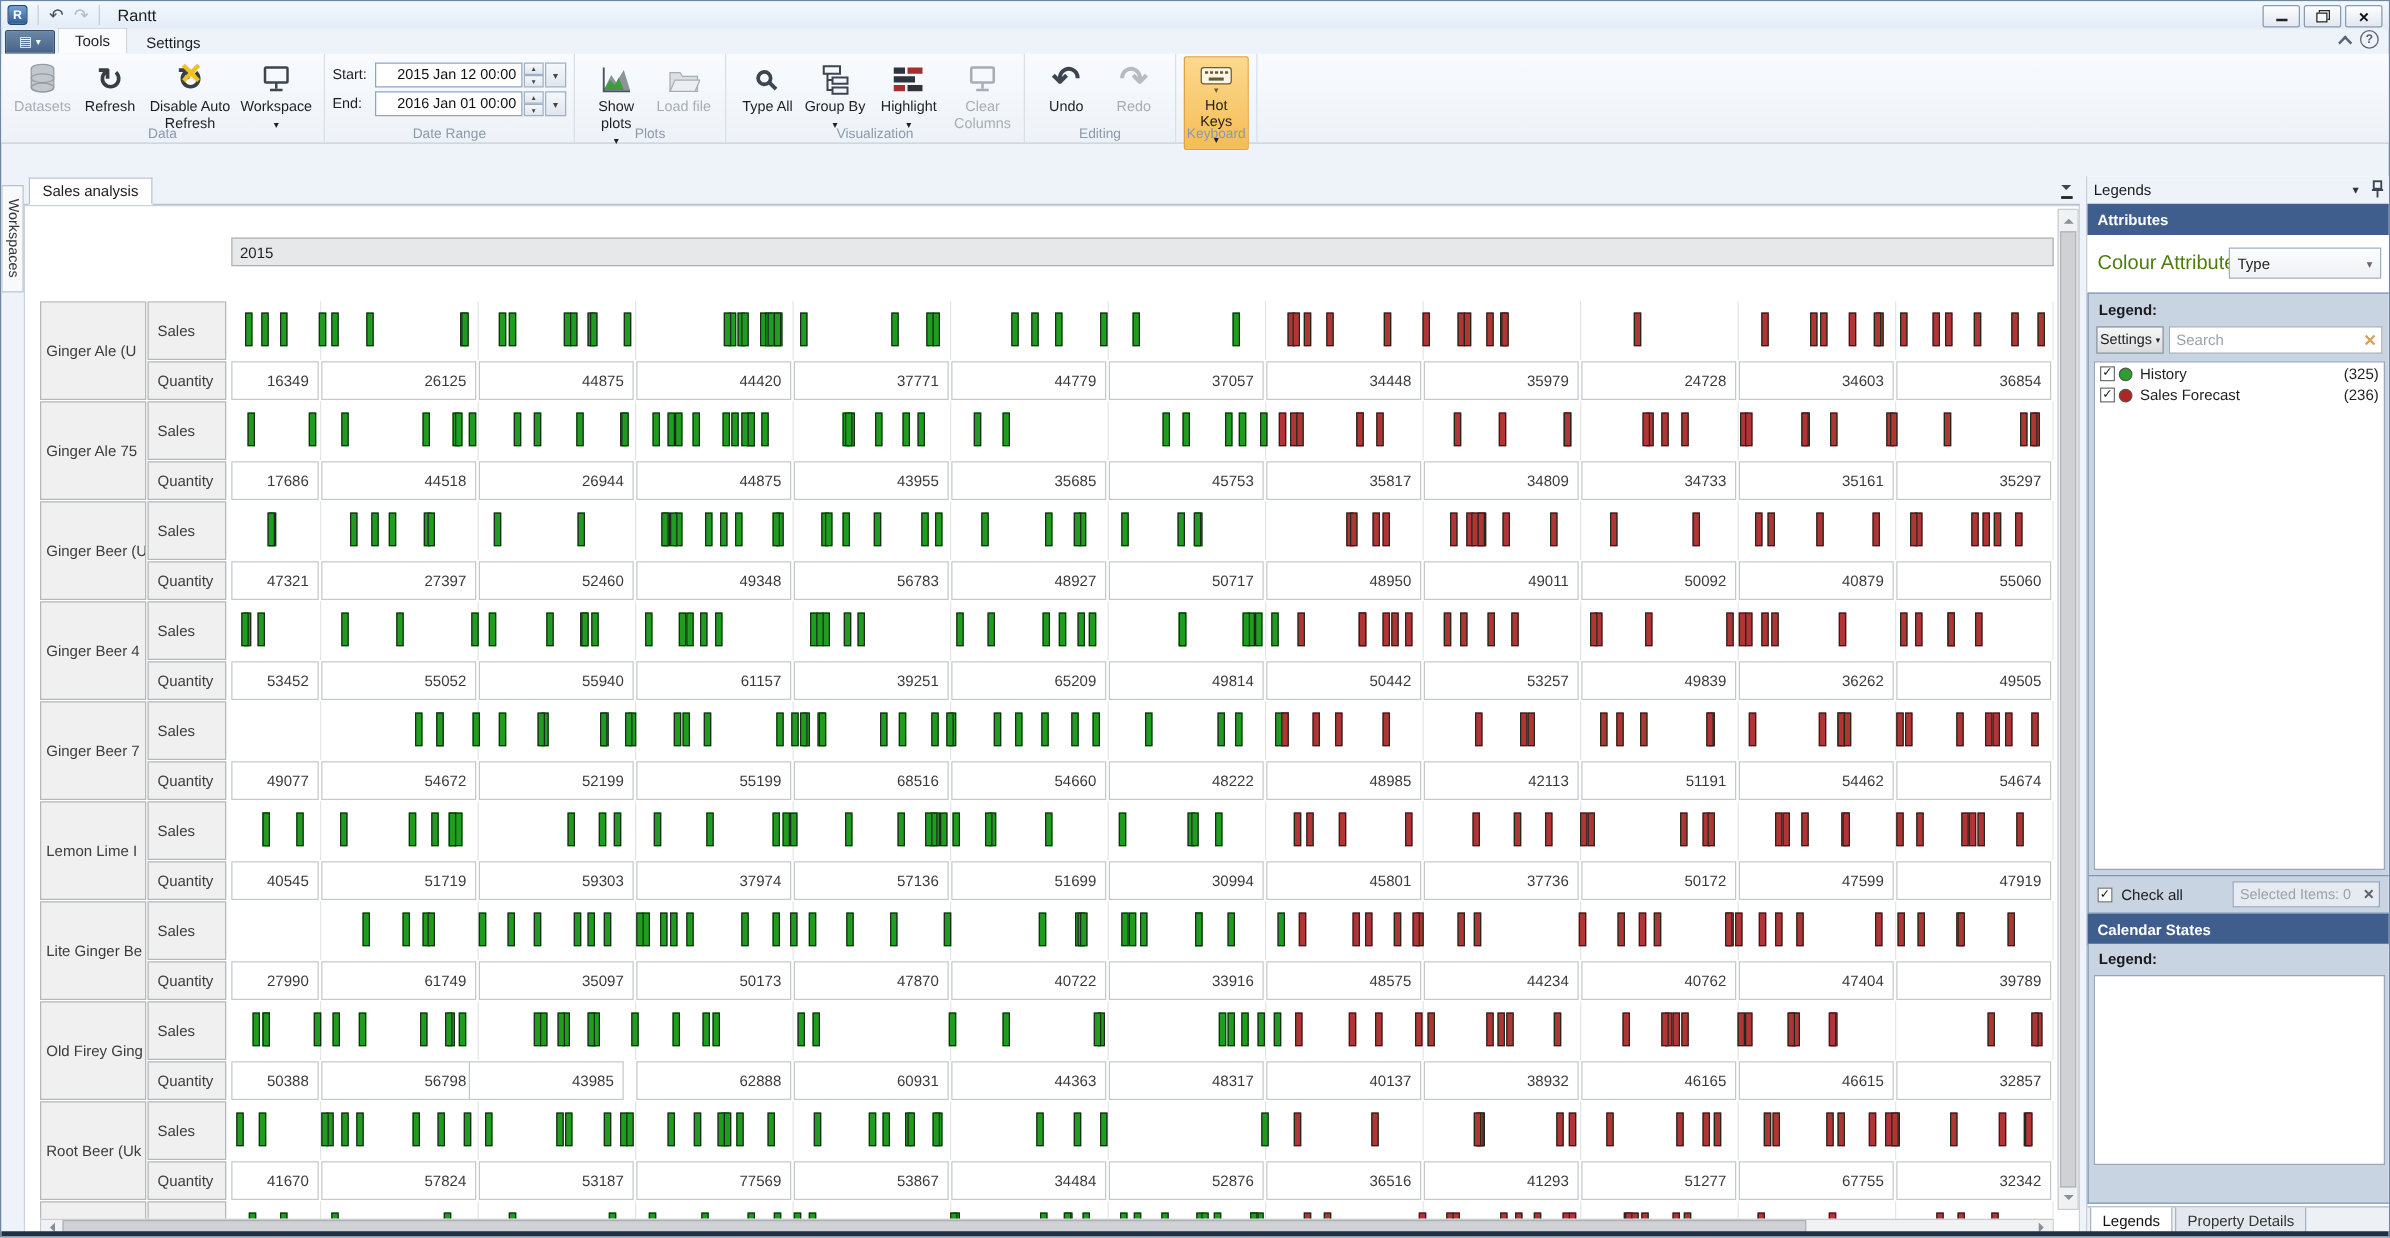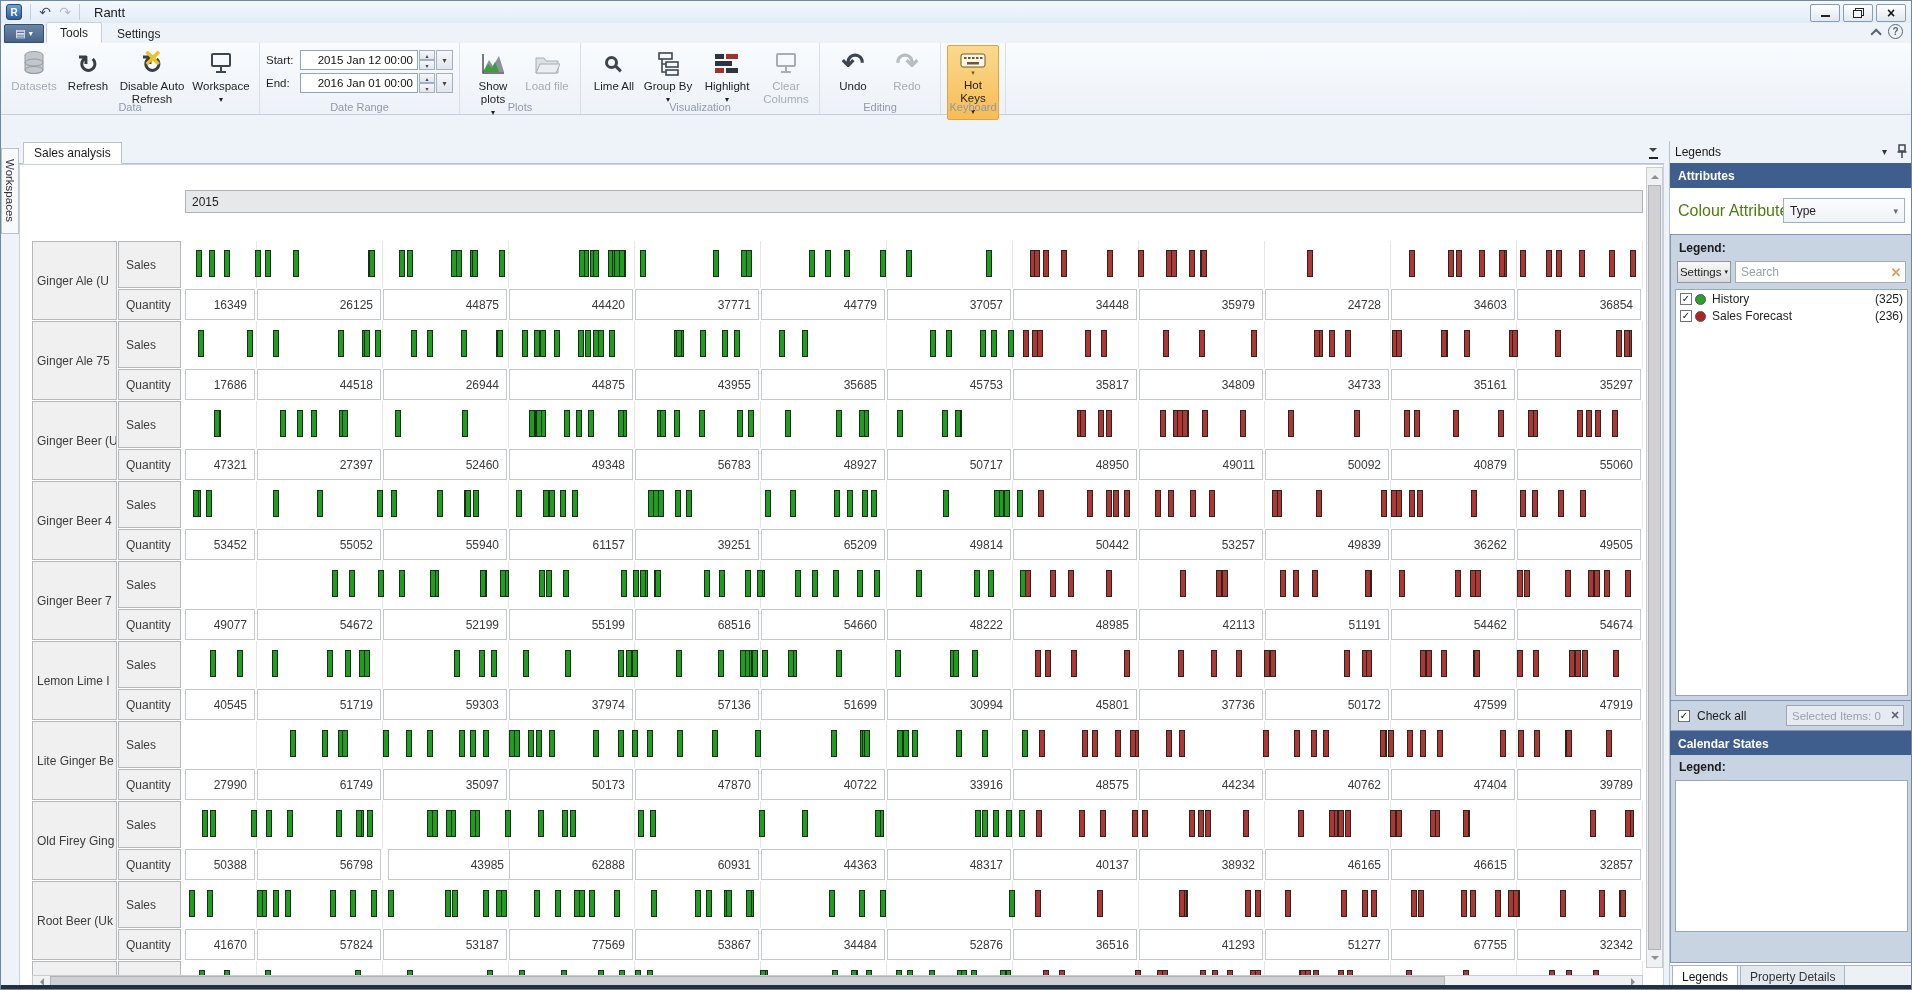"Lime All" div.rlbl { text: Lime -> Type }
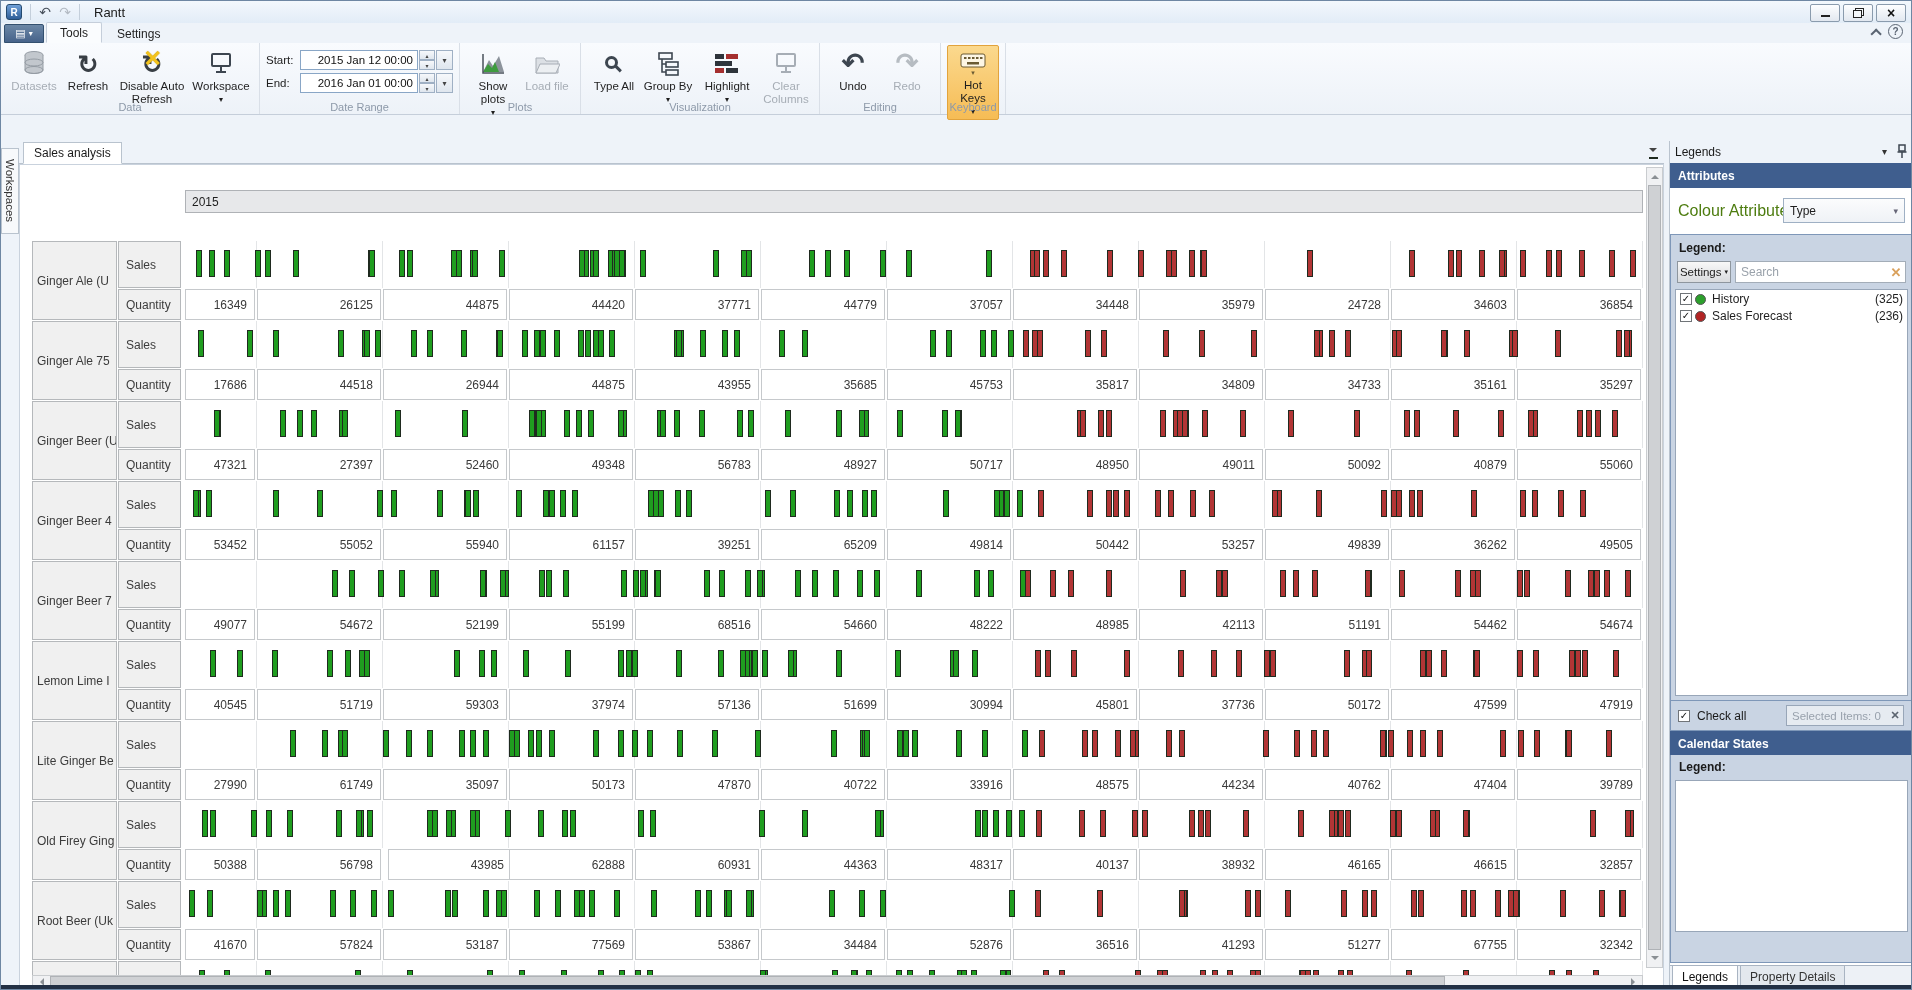"43985" div.qcell { left: 356px -> 343px }
